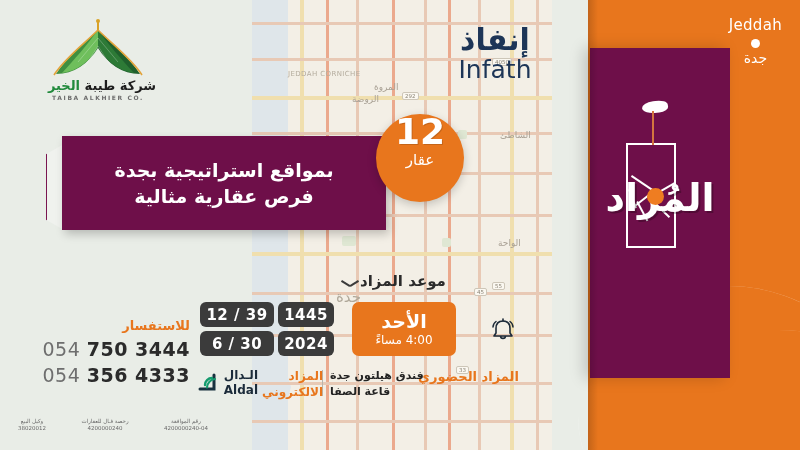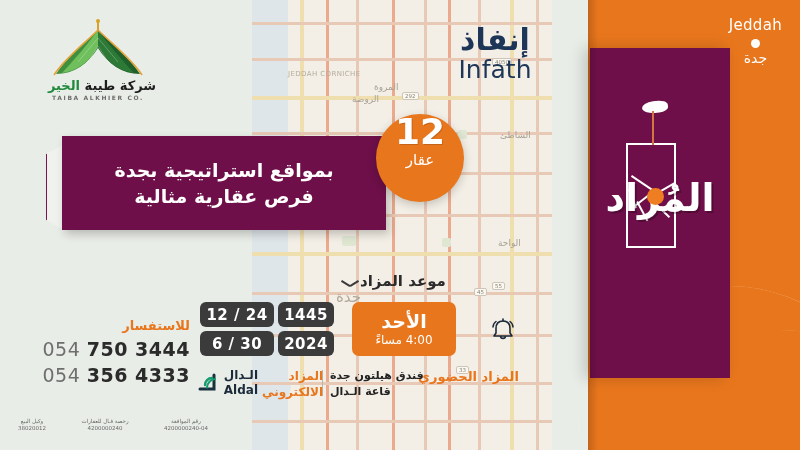"12 / 24" div.cell { text: 24 -> 39 }
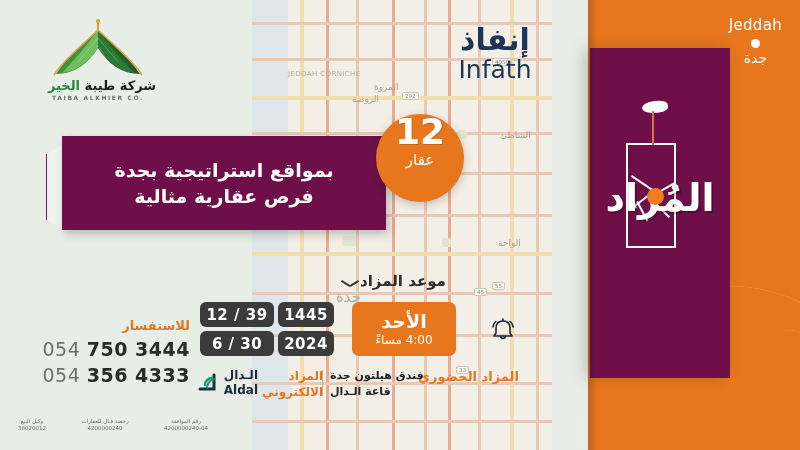"قاعة الـدال" div.l2 { text: الـدال -> الصفا }
